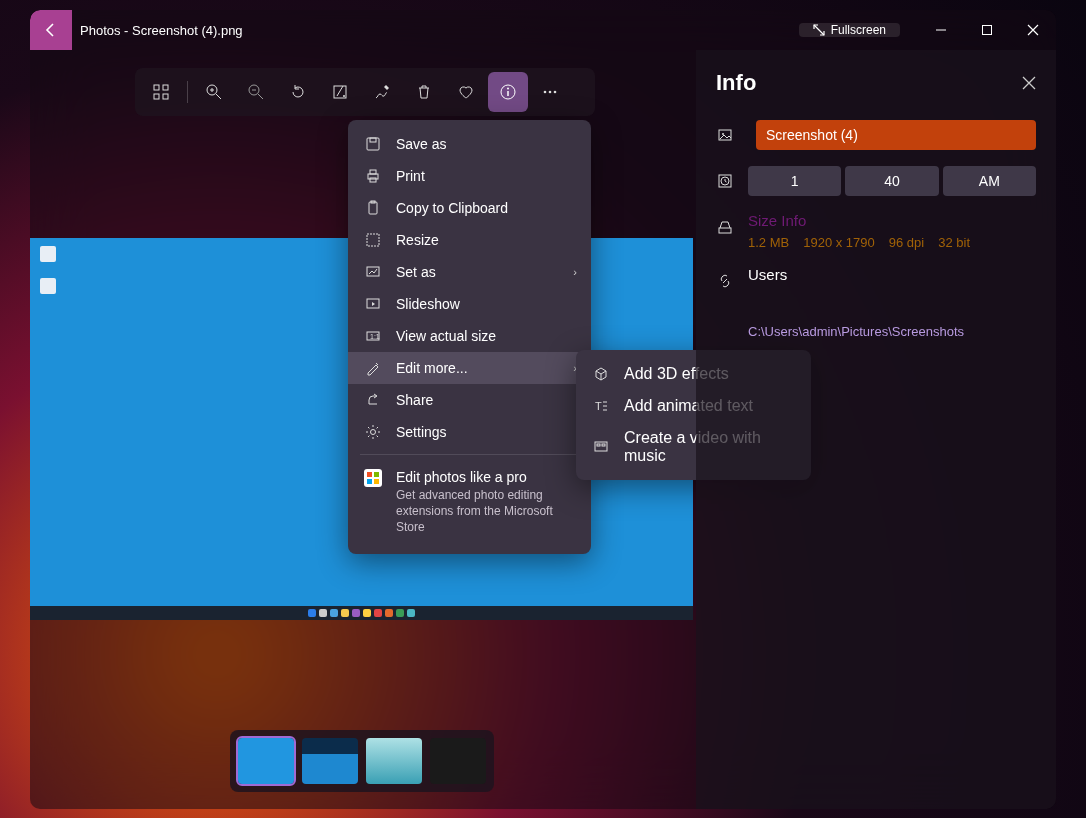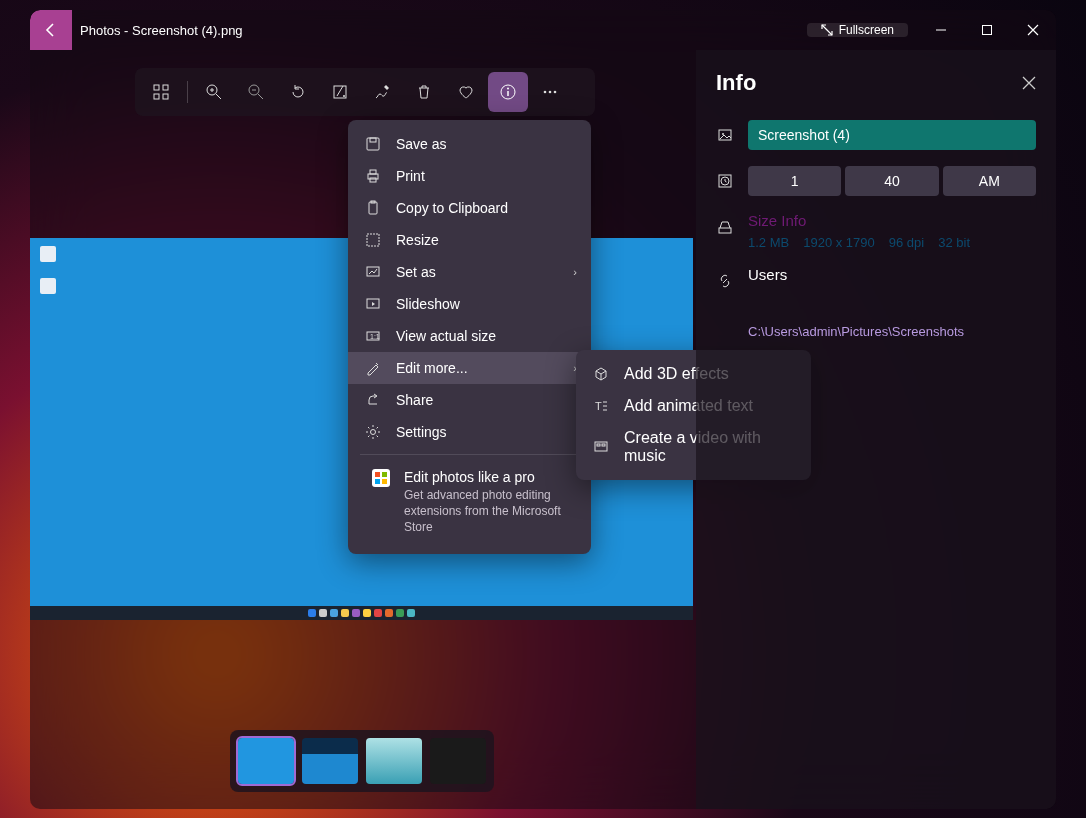"Fullscreen" .fullscreen-pill { margin-right: 10px -> 18px }
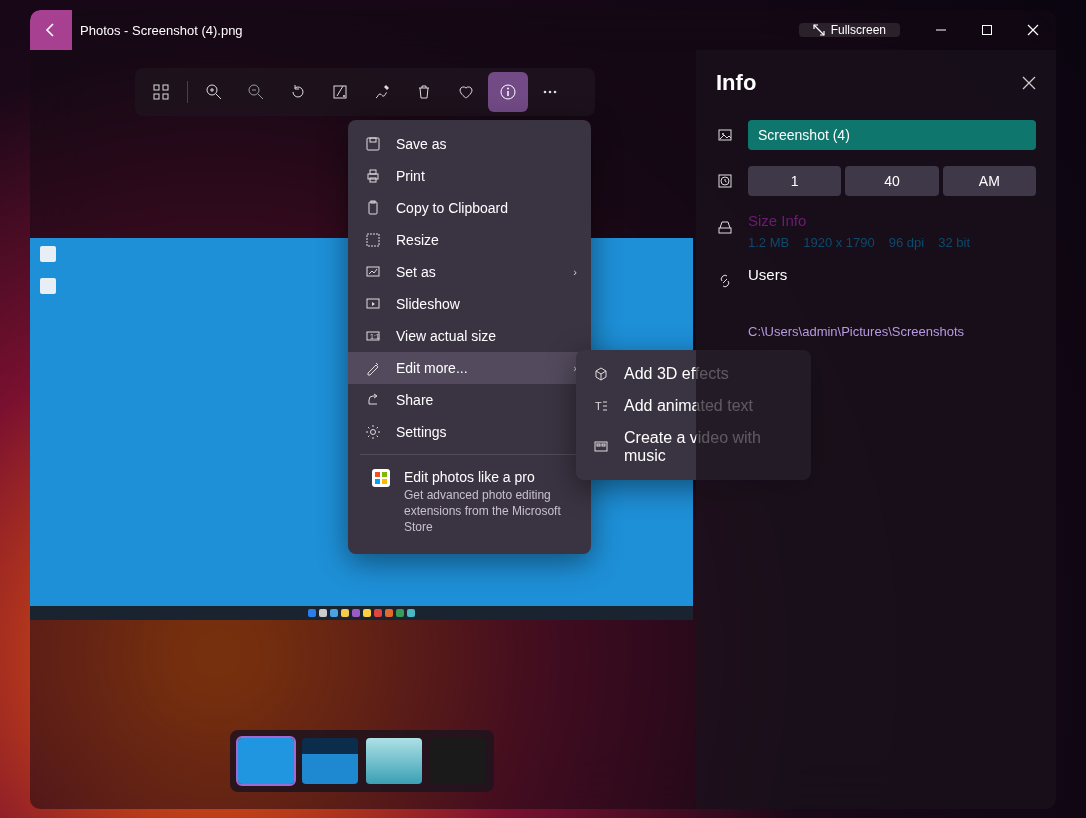"Screenshot (4)" .info-input { background: #0f766e -> #c2410c; margin-left: none -> 8px }
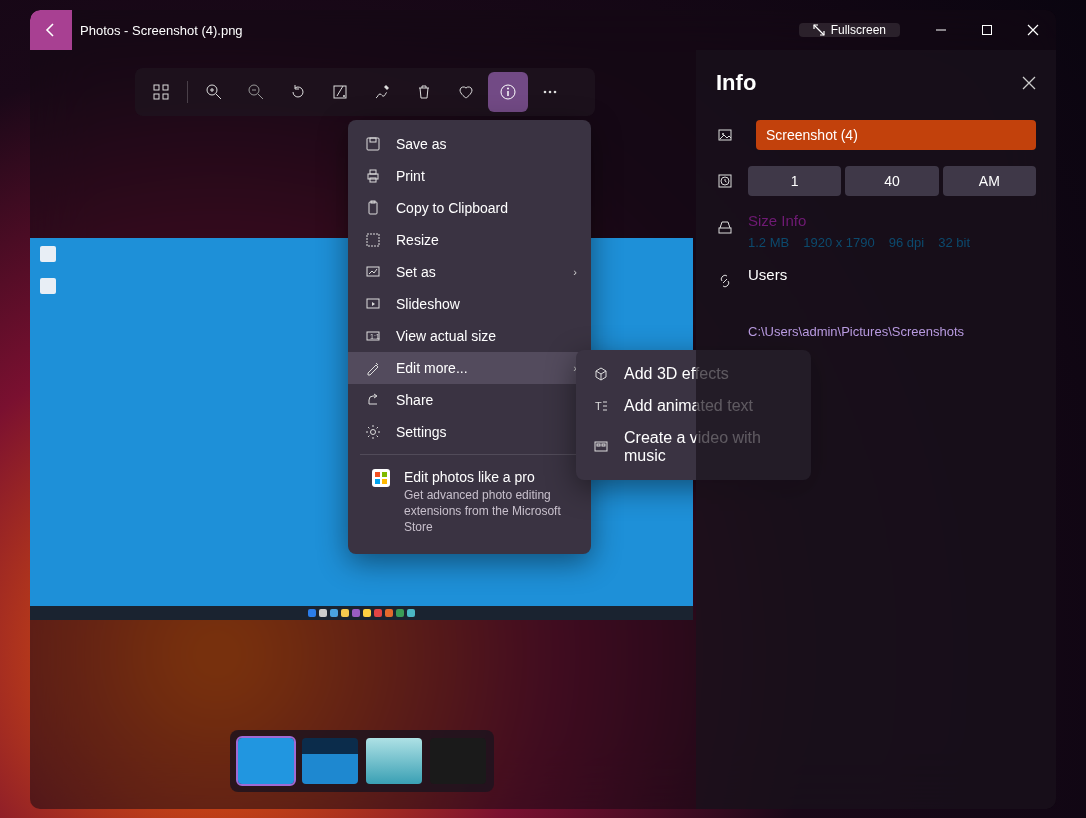"1.2 MB" .size-info-block .vals { color: #0c4a6e -> #a16207 }
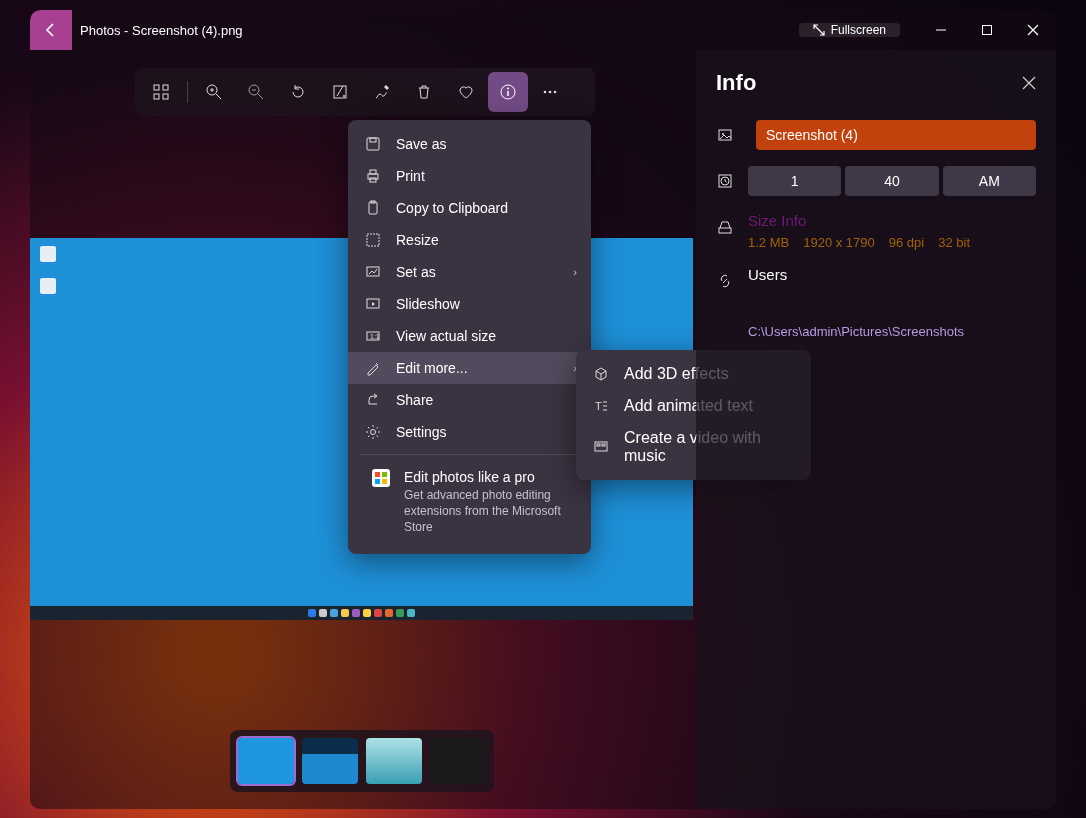"Edit photos like a pro" .context-promo { margin-left: 8px -> none }
